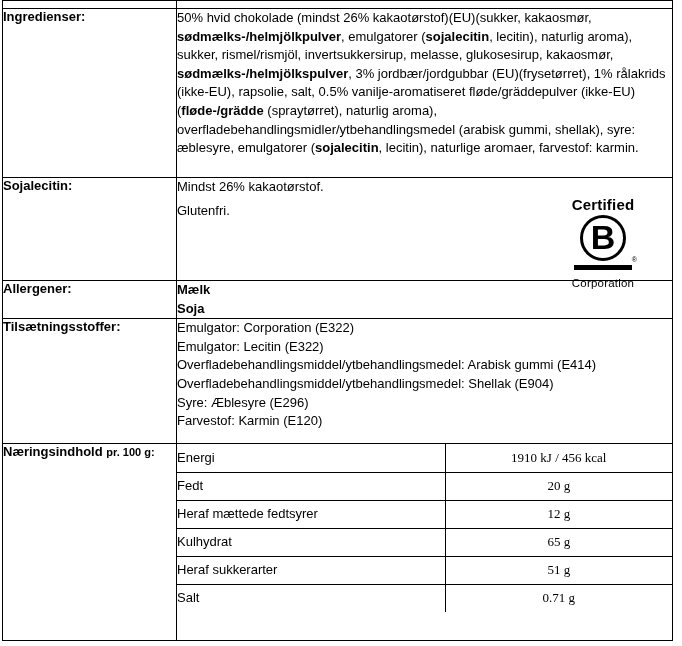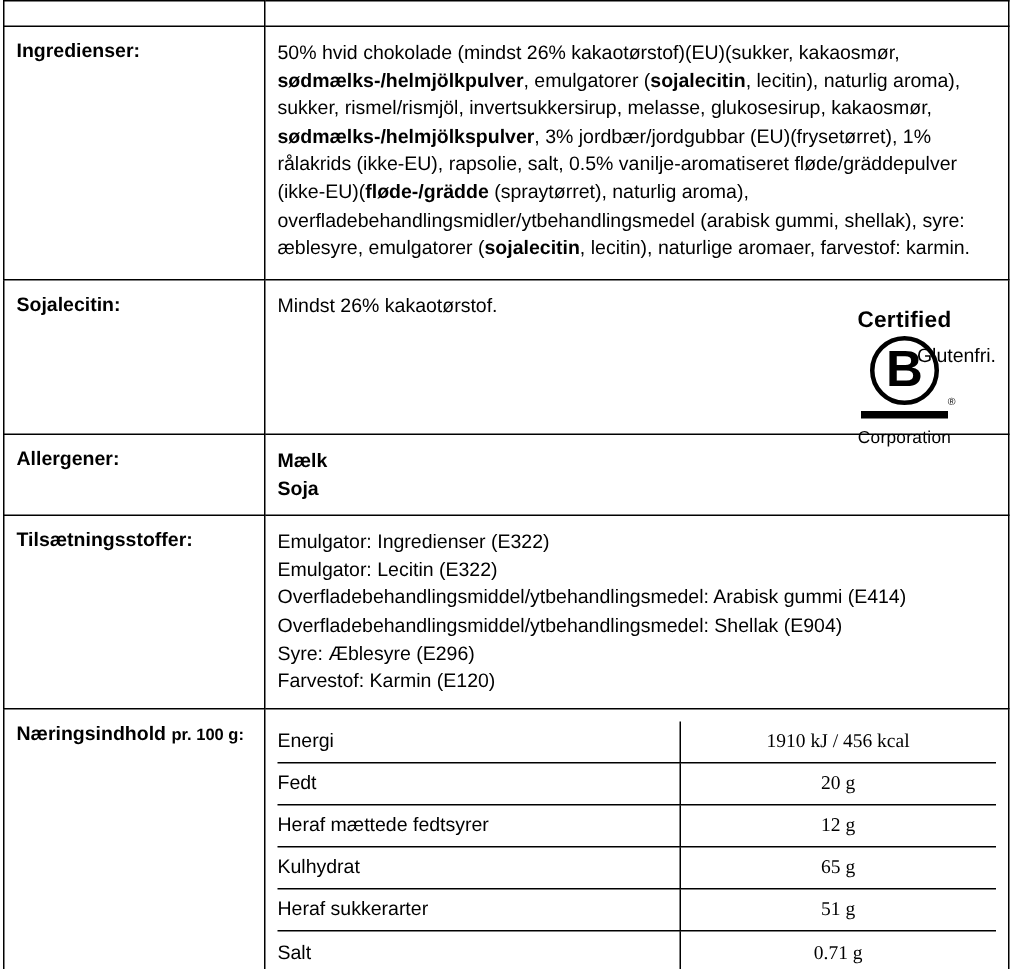"Ingredienser:" table.main > tbody > tr > td { padding: 8px -> 0 }
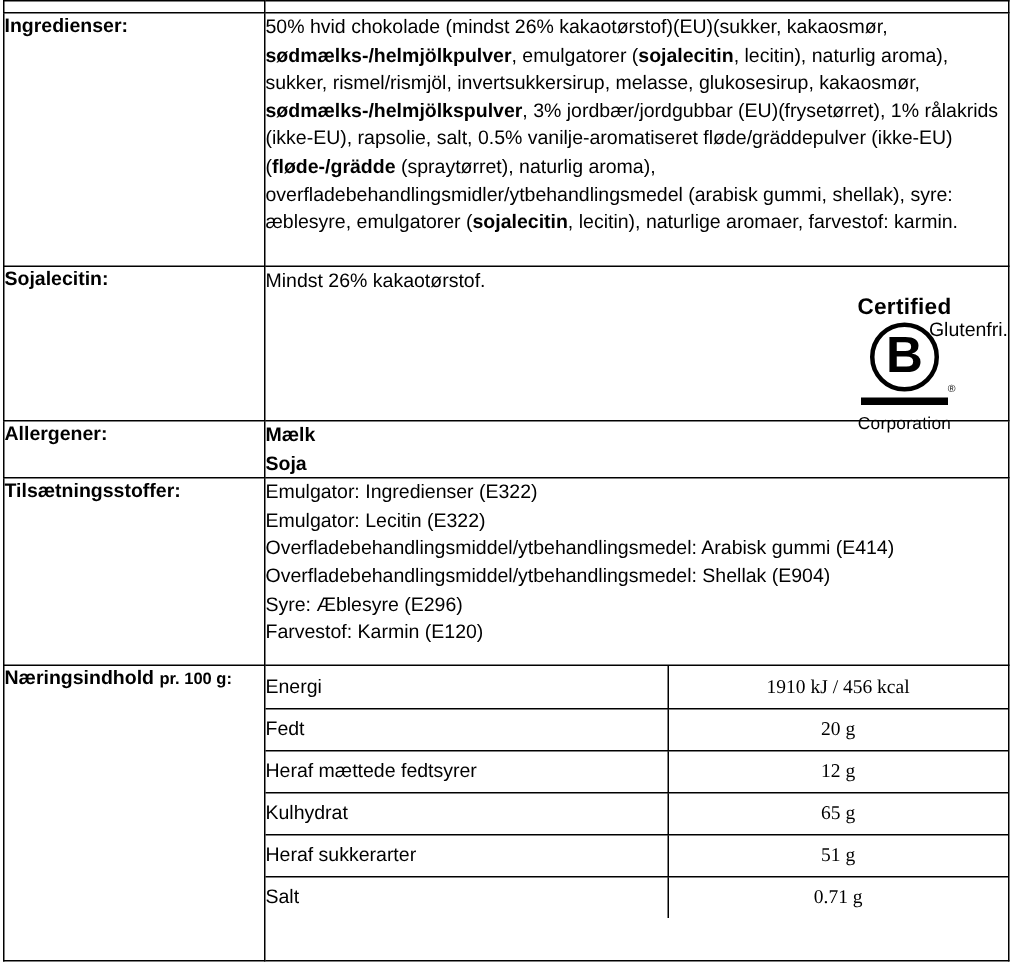"Glutenfri." .decl-line2 { margin-top: 14px -> 5px; text-align: right -> none }
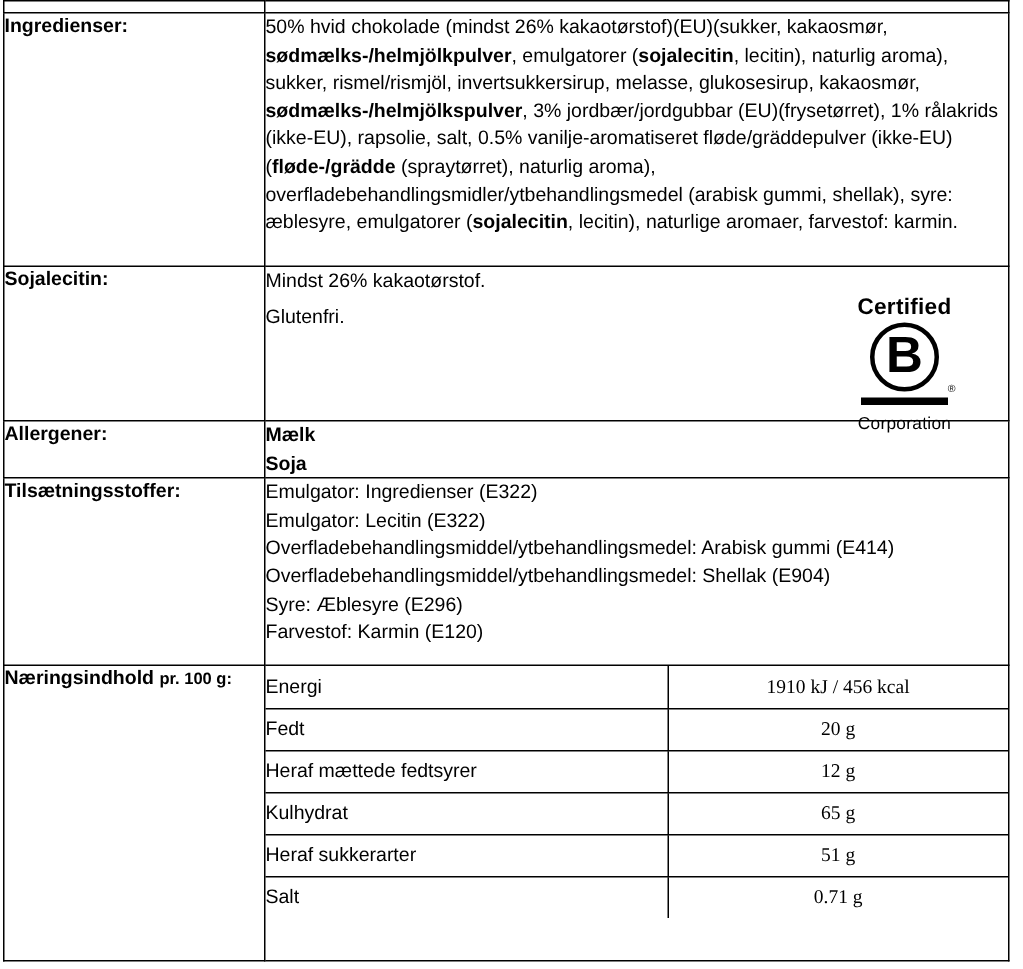"Emulgator: Ingredienser (E322)" div { text: Ingredienser -> Corporation }
